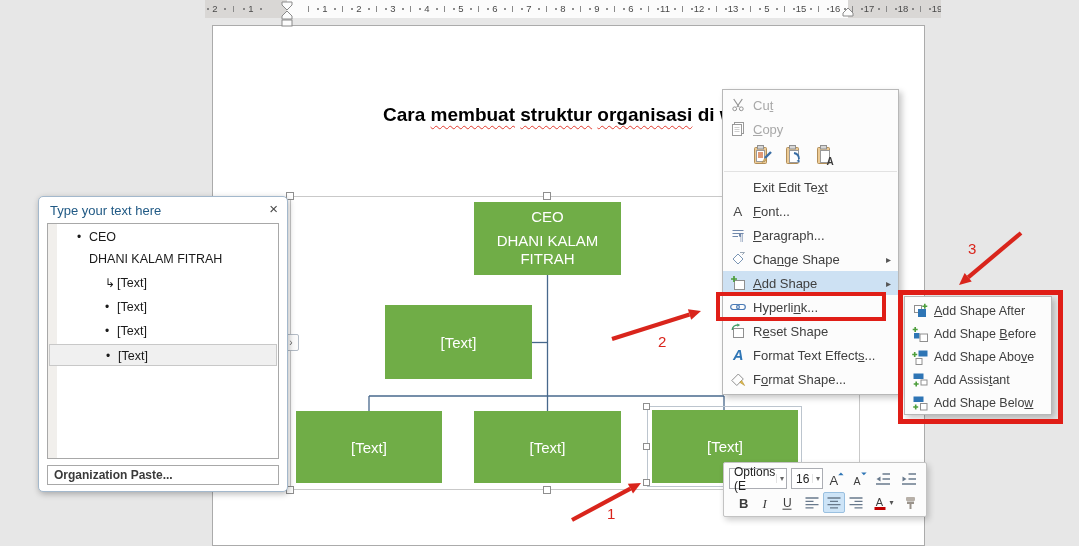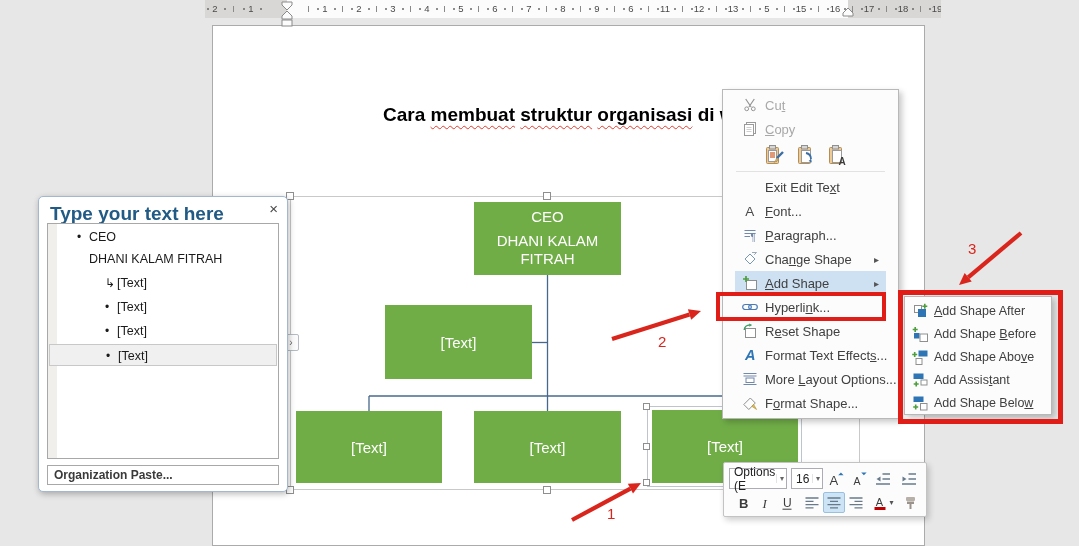"Cut" #cmenu { padding: 3px 12px -> 3px 0 }
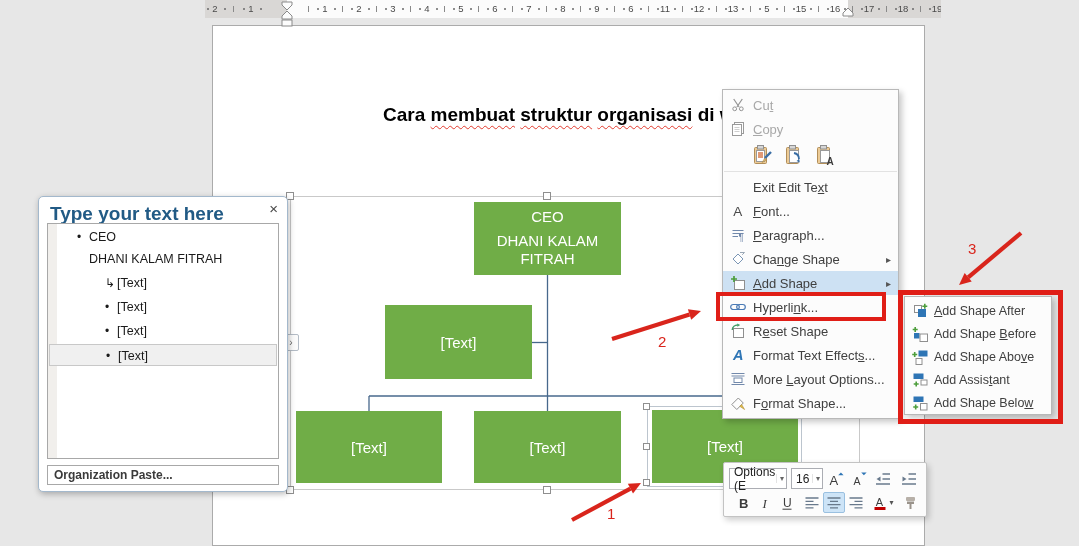"Type your text here" #tp-title { font-size: 19px -> 13px; font-weight: bold -> normal }
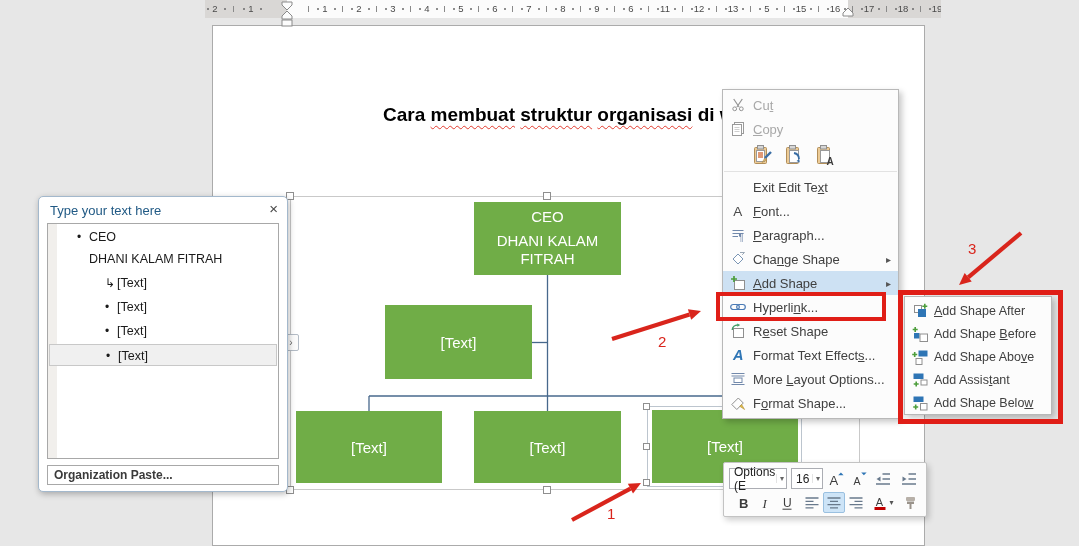"More Layout Options..." div.mrow { html: <div> <div> <span> <svg> <path></path> <rect></rect> </svg> </span> </div> <span> <span>More <u>L</u>ayout Options...</span> </span> </div> -> none }
